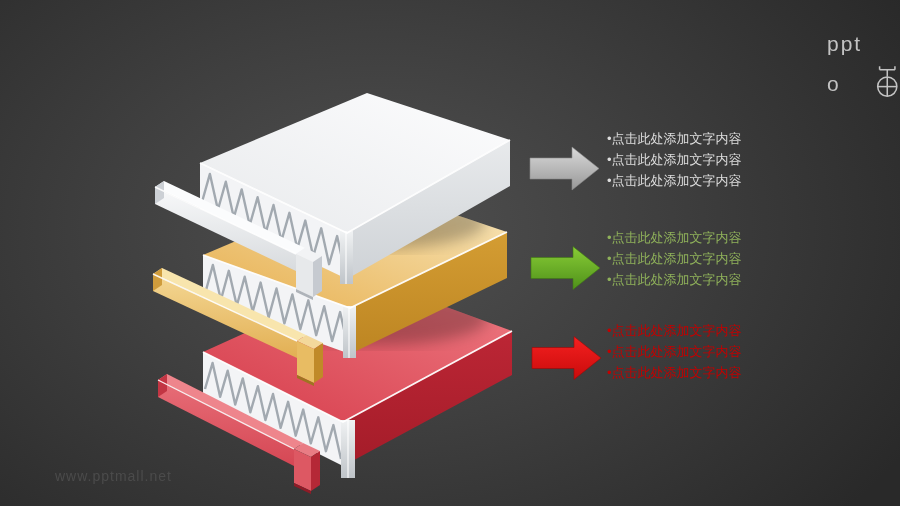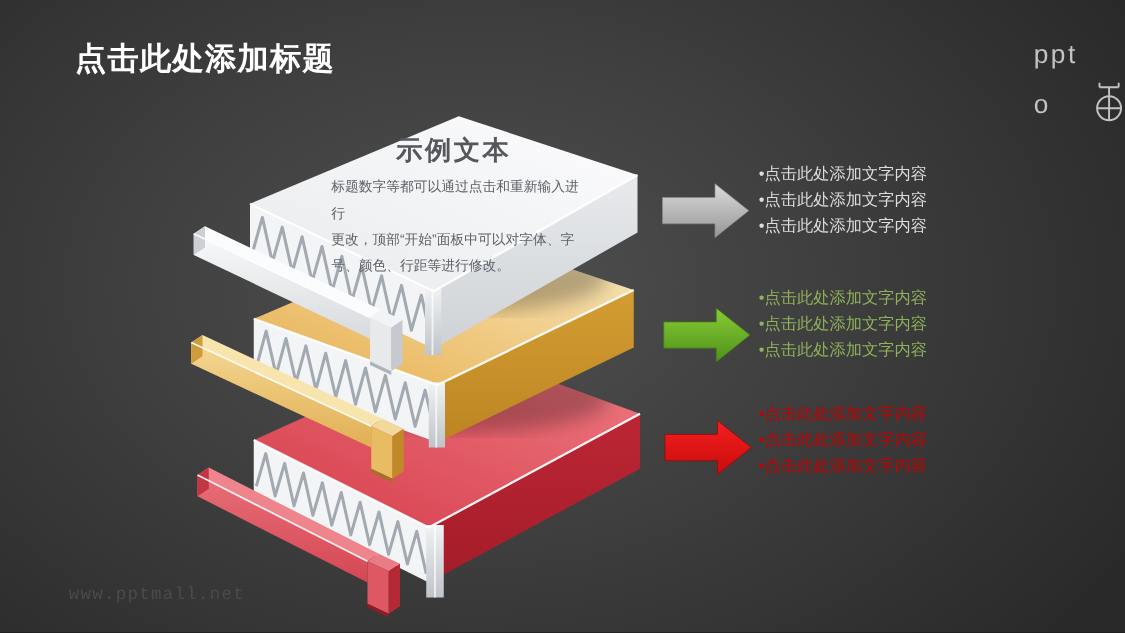"点击此处添加标题" div.slide-title { html: <div>点击此处添加标题</div> -> none }
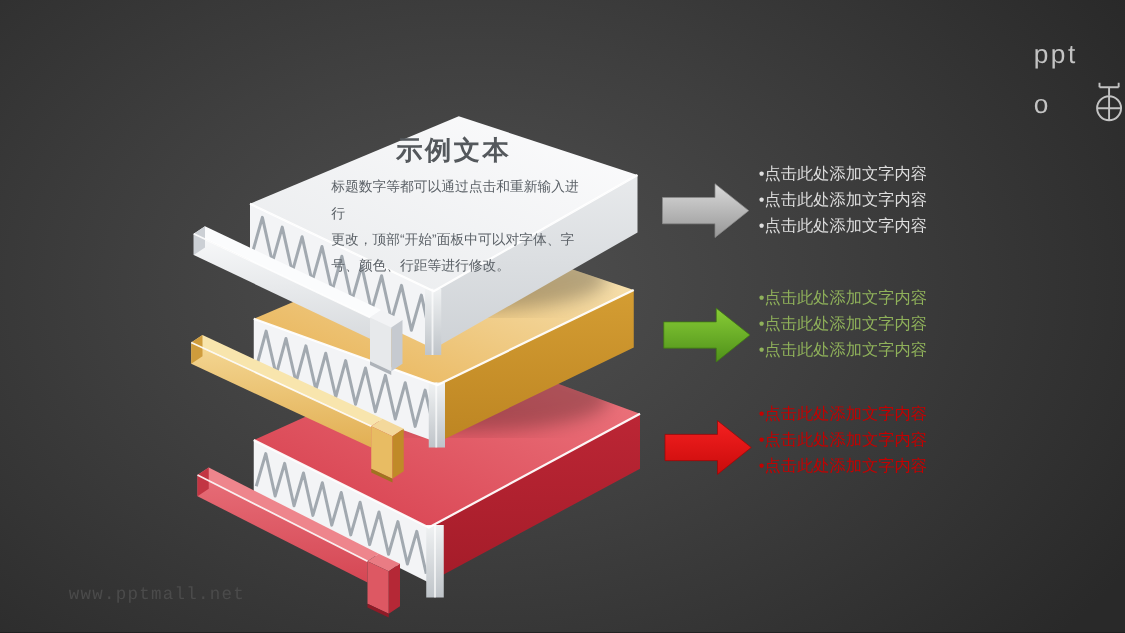"示例文本" div.slab-text { html: <div> <div>示例文本</div> <div> <div>标题数字等都可以通过点击和重新输入进行</div> <div>更改，顶部“开始”面板中可以对字体、字</div> <div>号、颜色、行距等进行修改。</div> </div> </div> -> none }
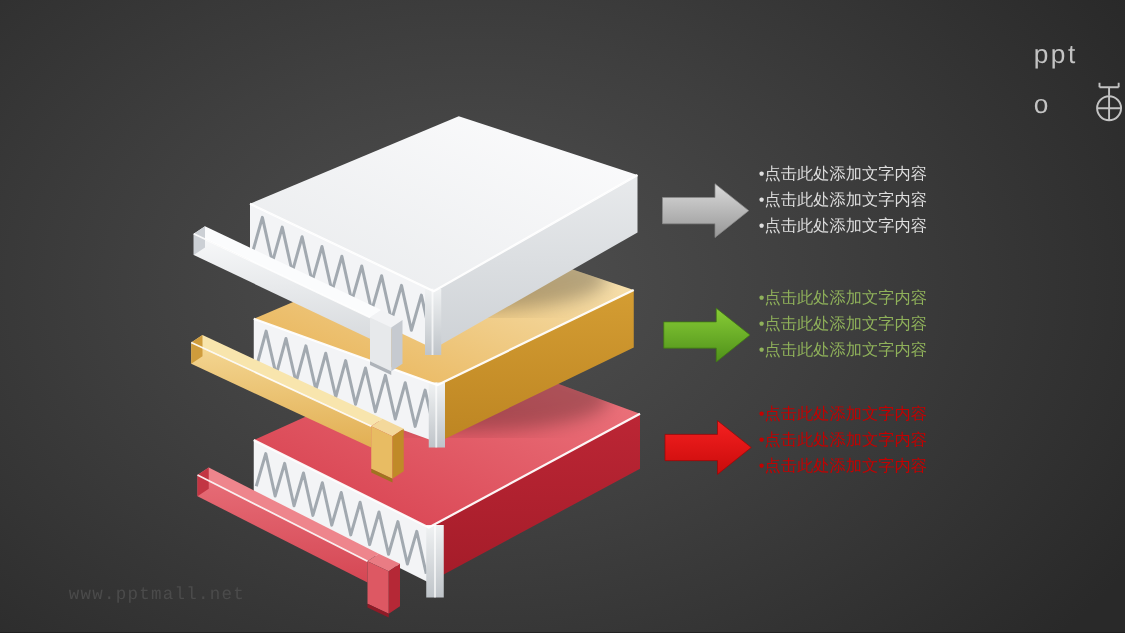"www.pptmall.net" .watermark { font-family: Liberation Mono, monospace -> none }
